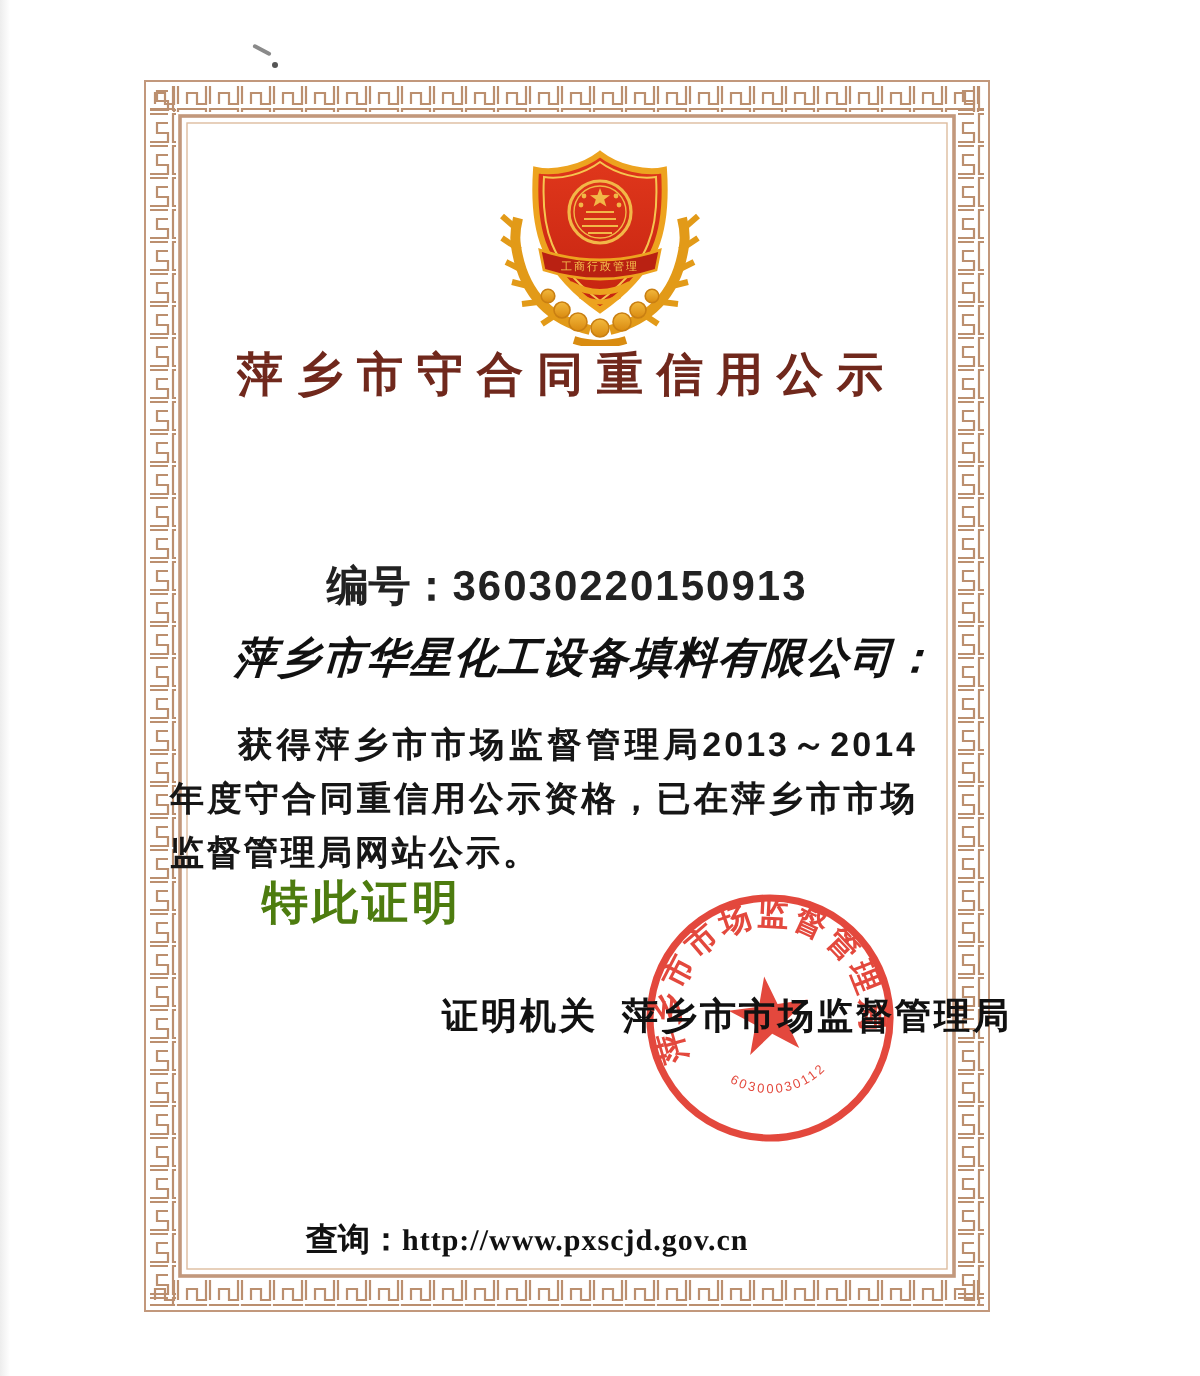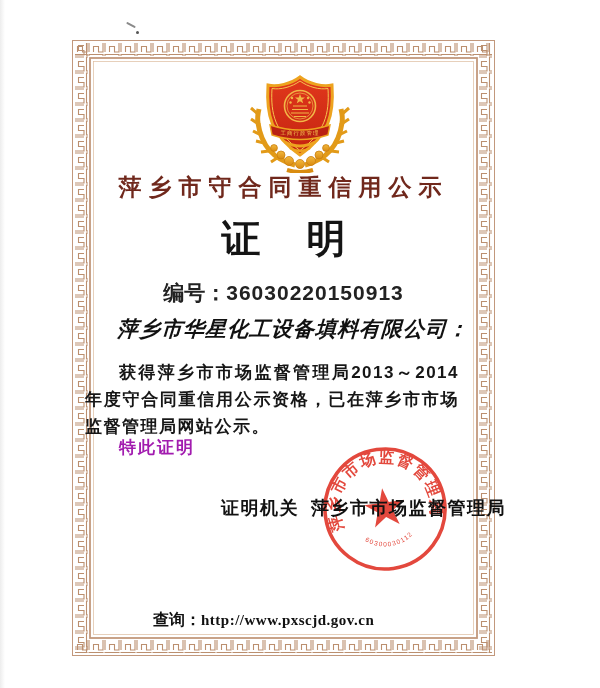"证 明" div.heading { html: <div><span>证</span><span></span><span>明</span></div> -> none }
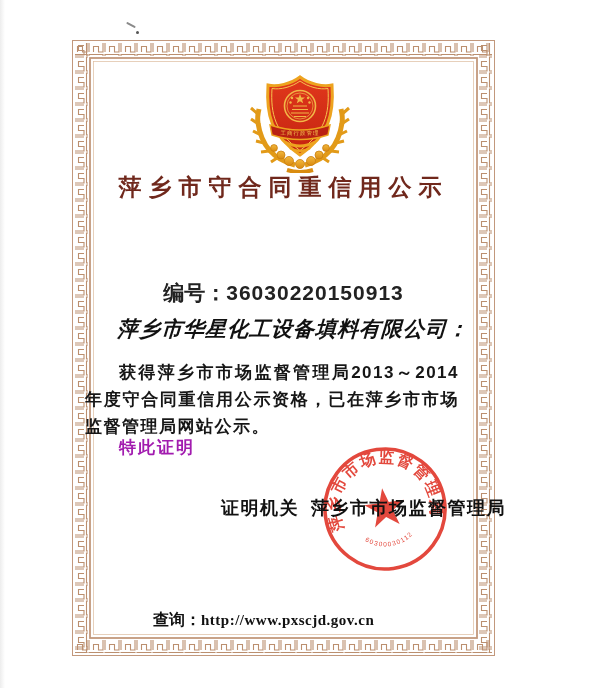"特此证明" .closing { color: #a21caf -> #4d7c0f; font-size: 17px -> 23px }
